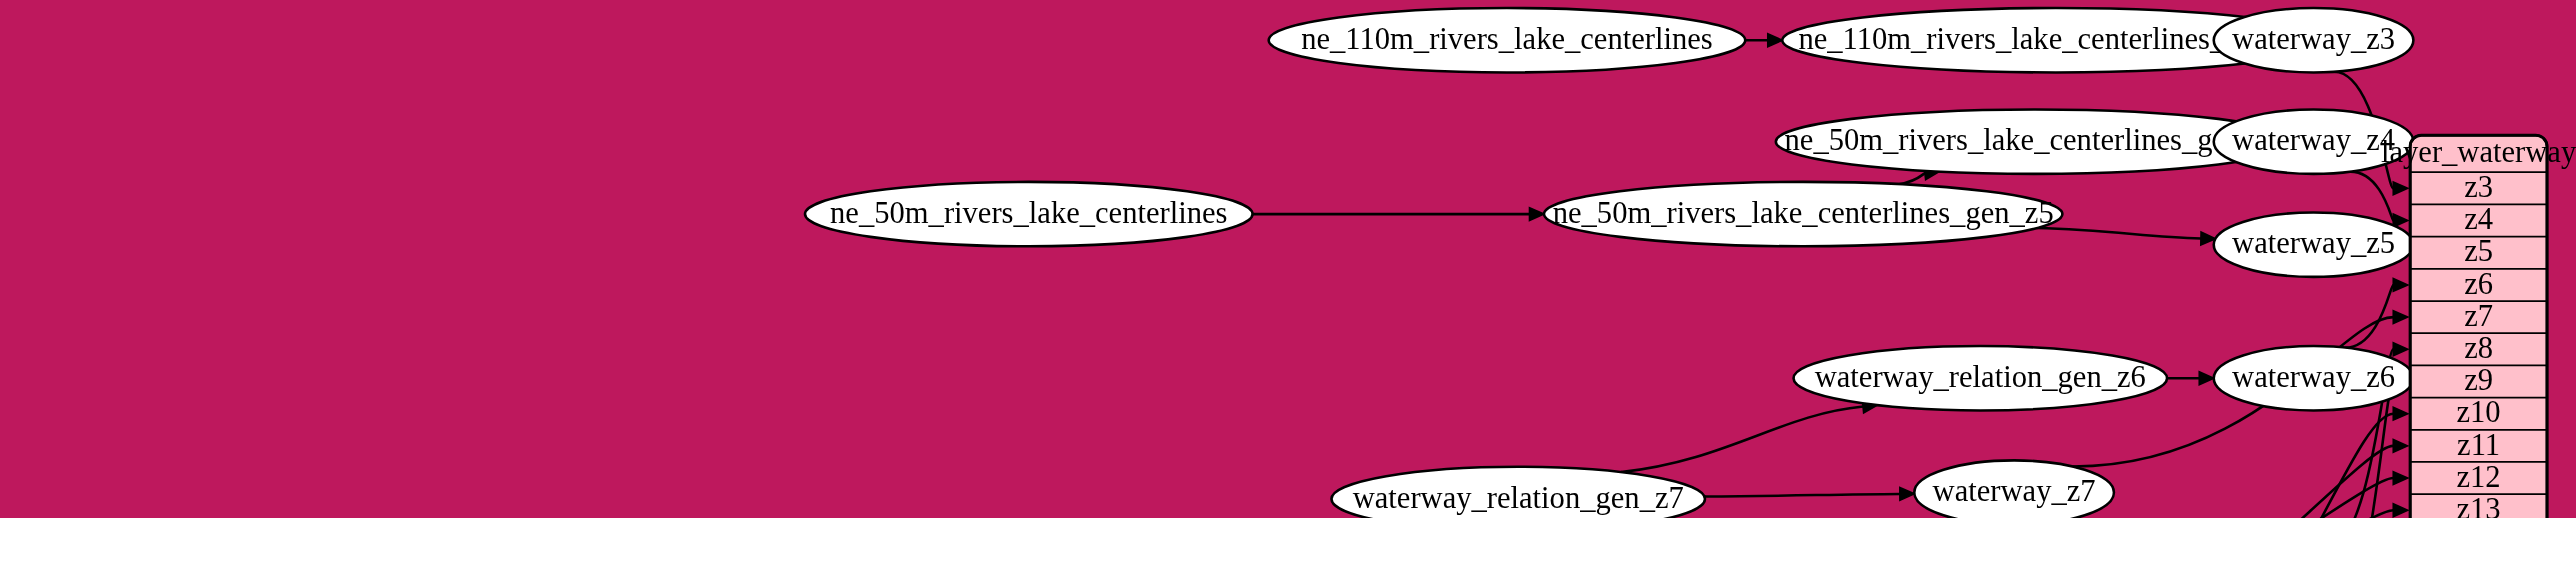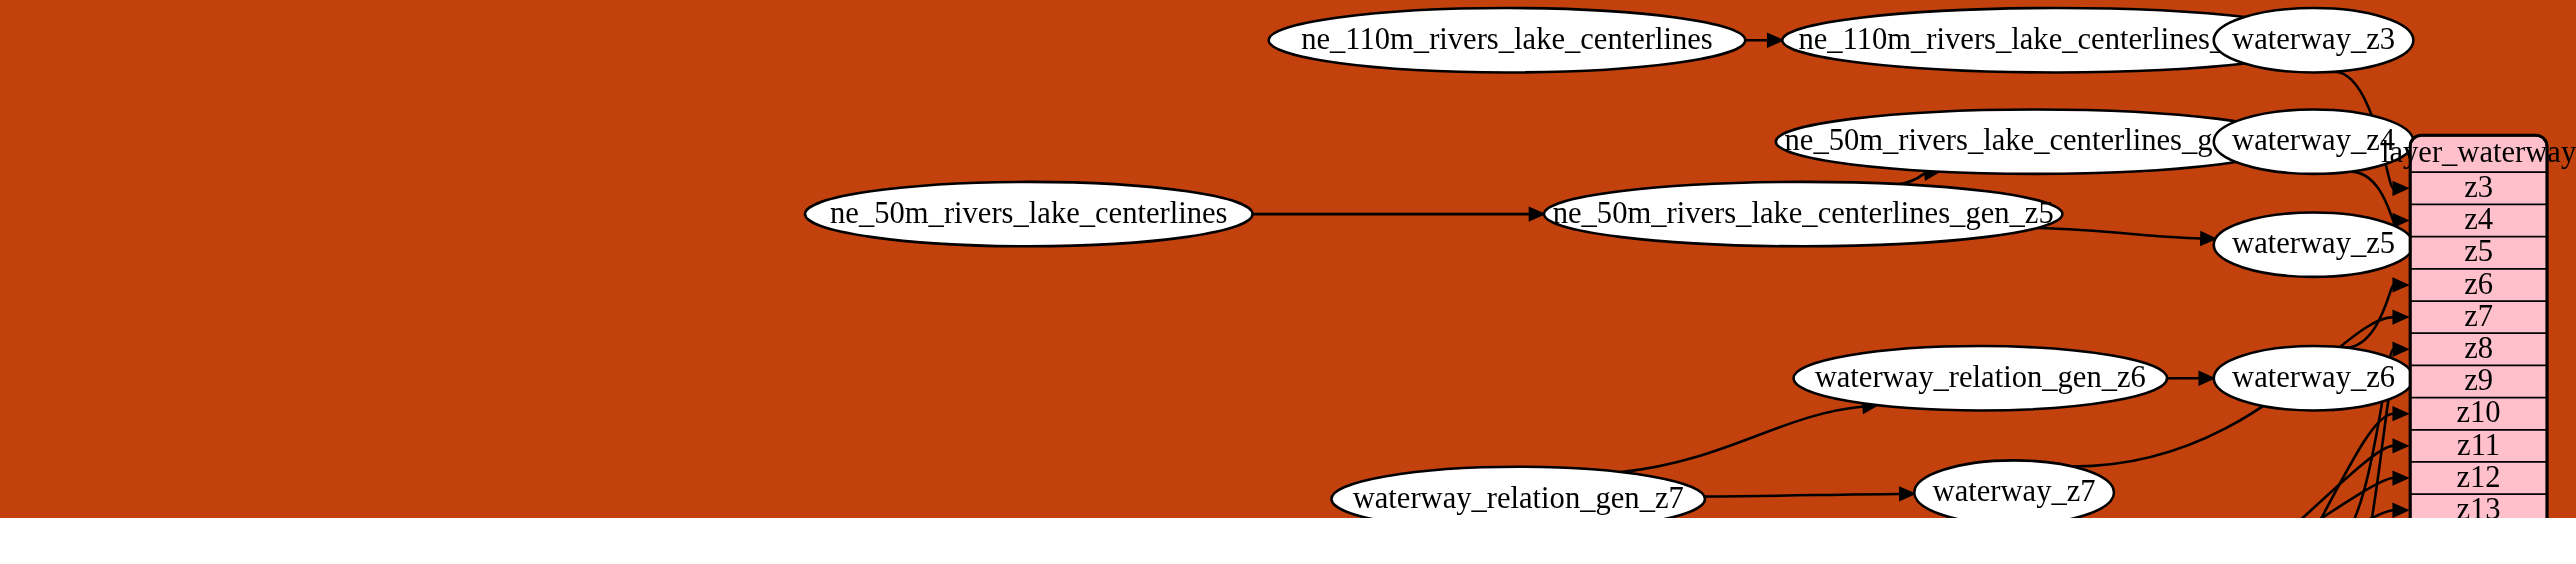"ne_110m_rivers_lake_centerlines" #canvas { background: #c2410c -> #be185d }
